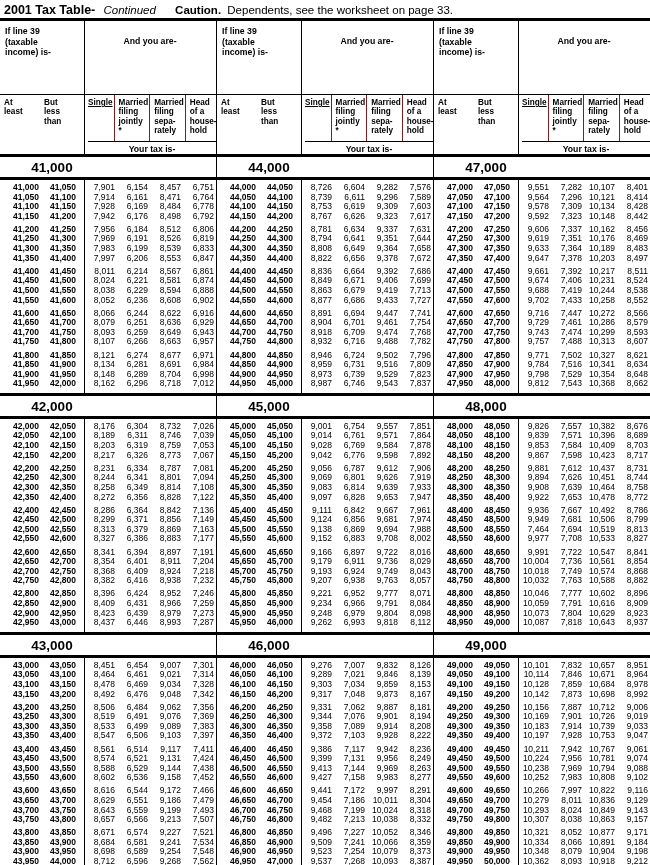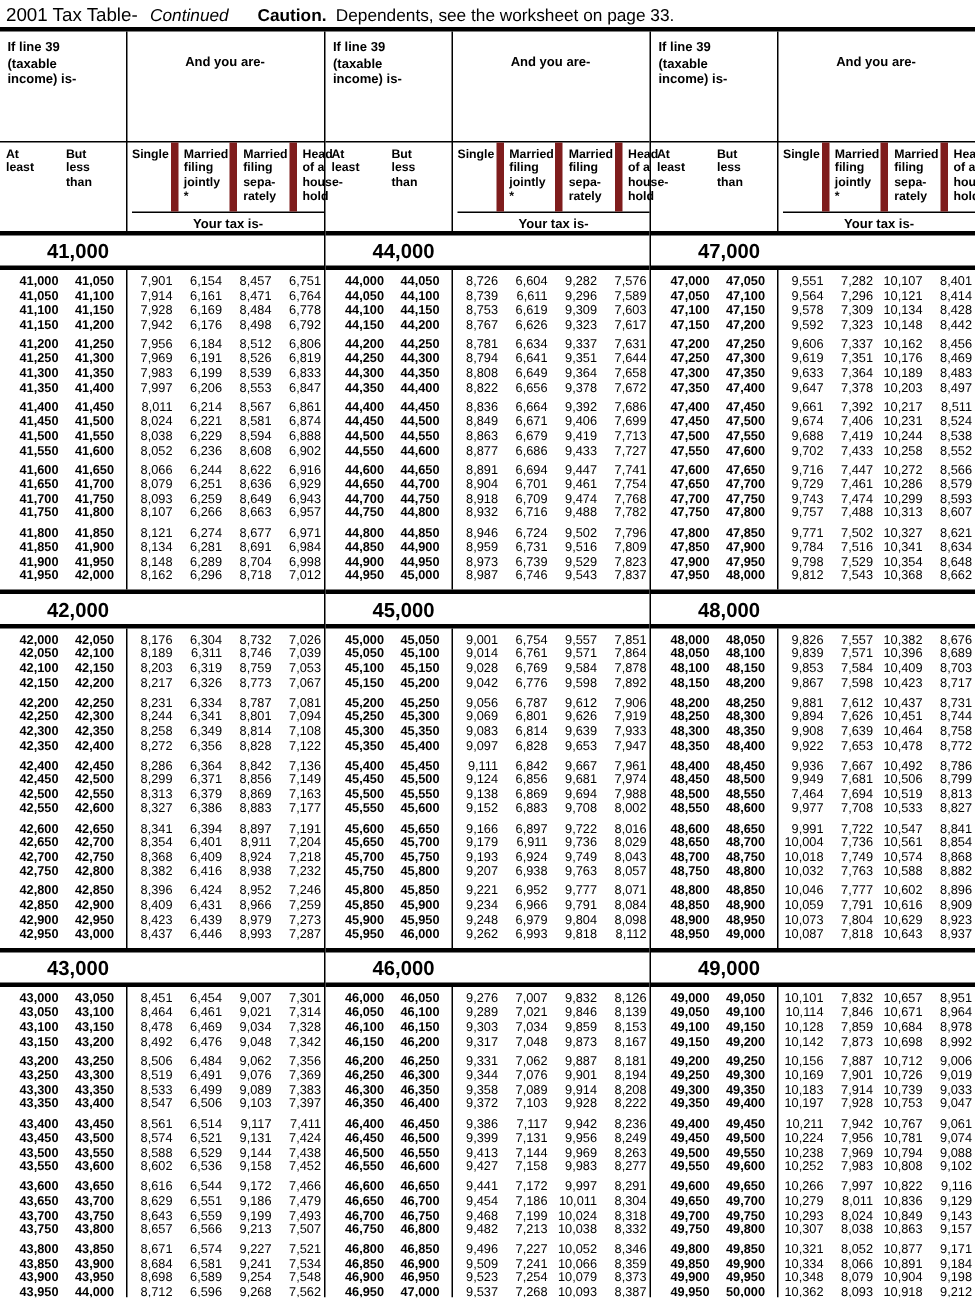"2001 Tax Table-" .title { font-weight: normal -> bold }
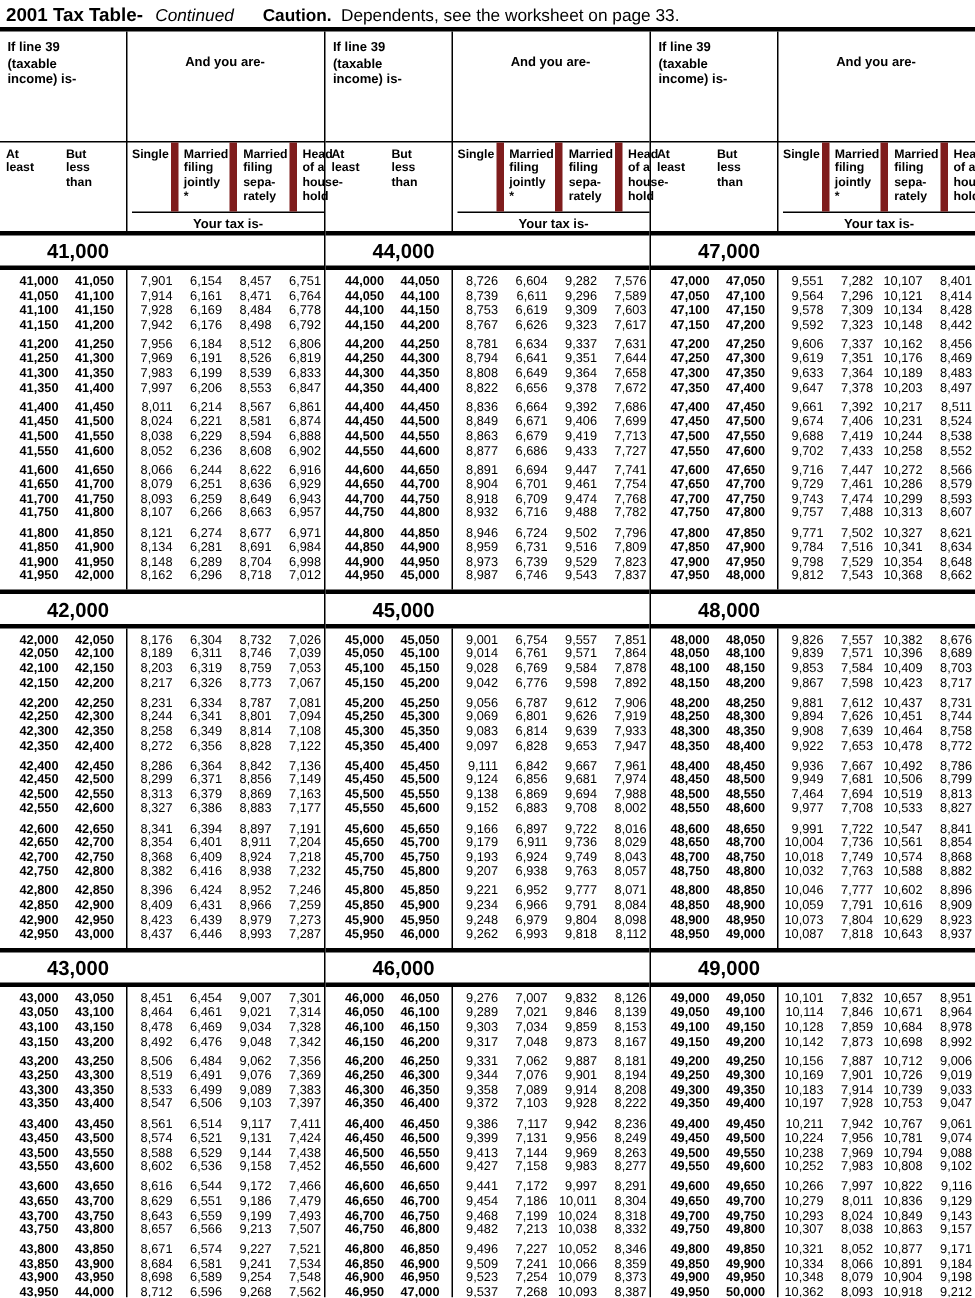"Single" .tax-h.first { text-decoration: none -> underline }
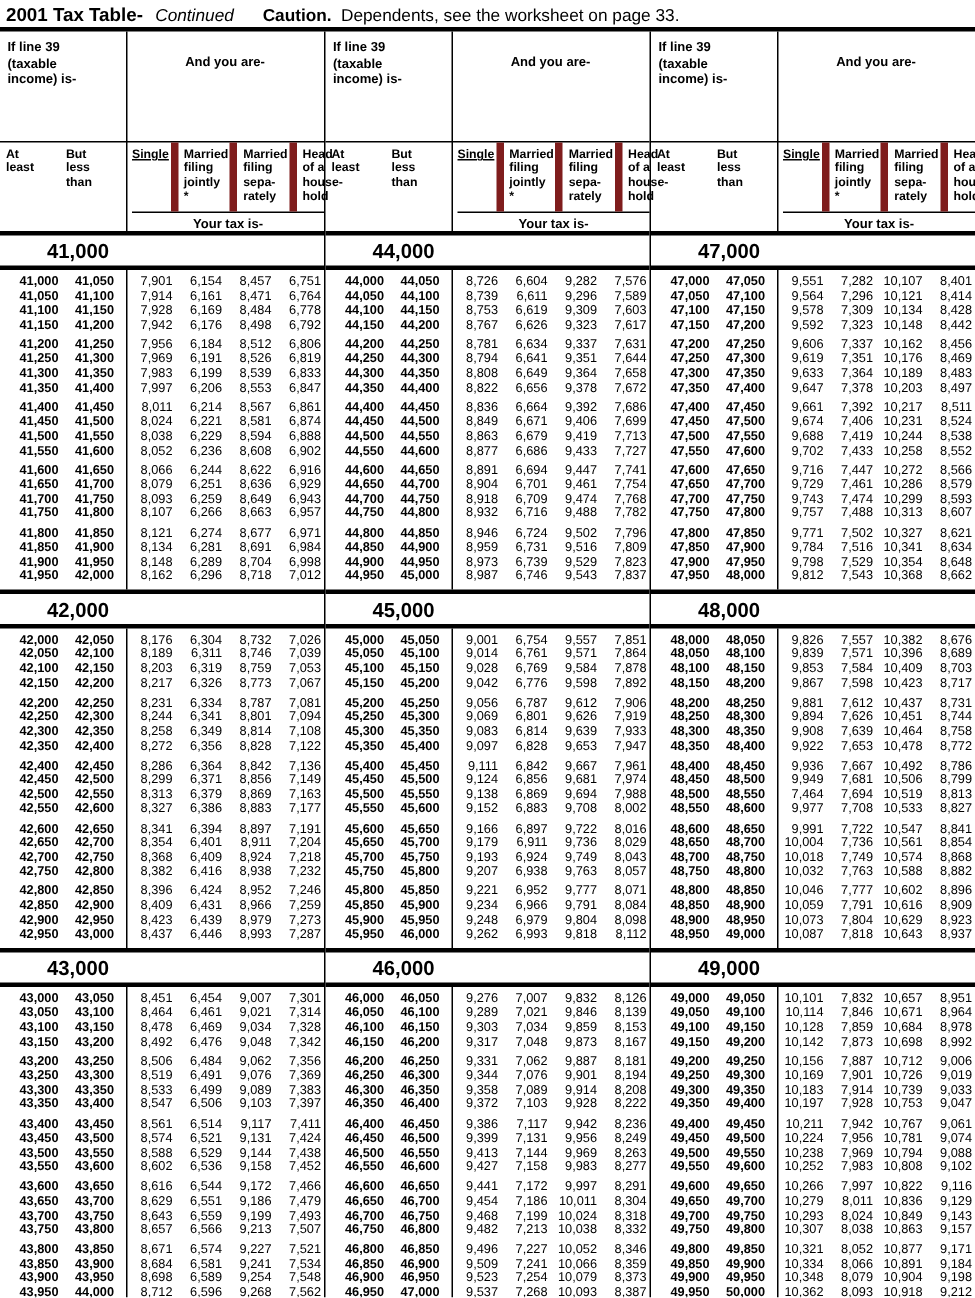"Married" .tax-h { border-left: 5px solid #7f1d1d -> 1px solid #7f1d1d }
